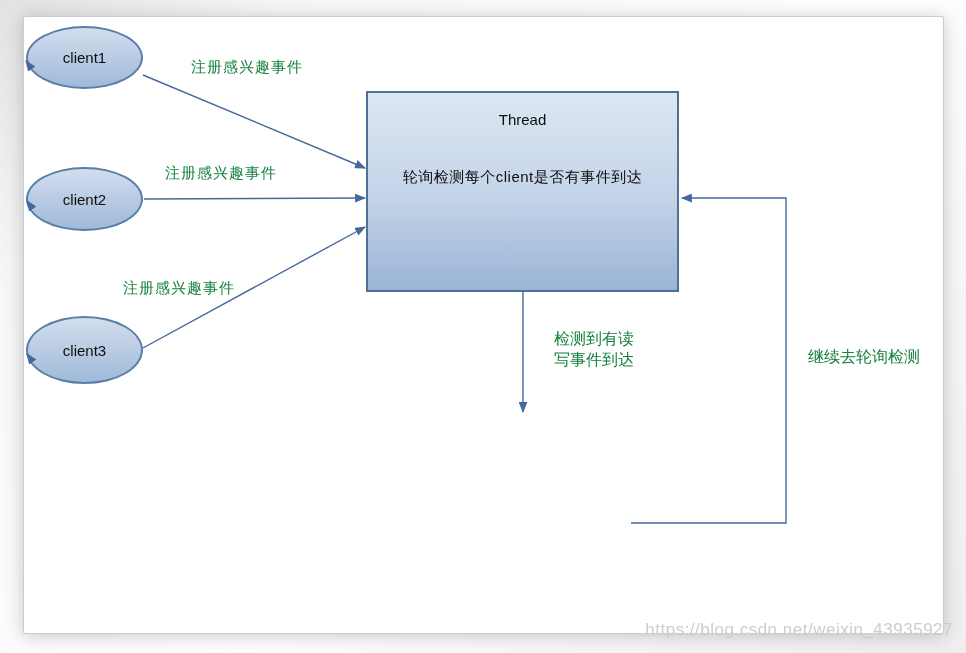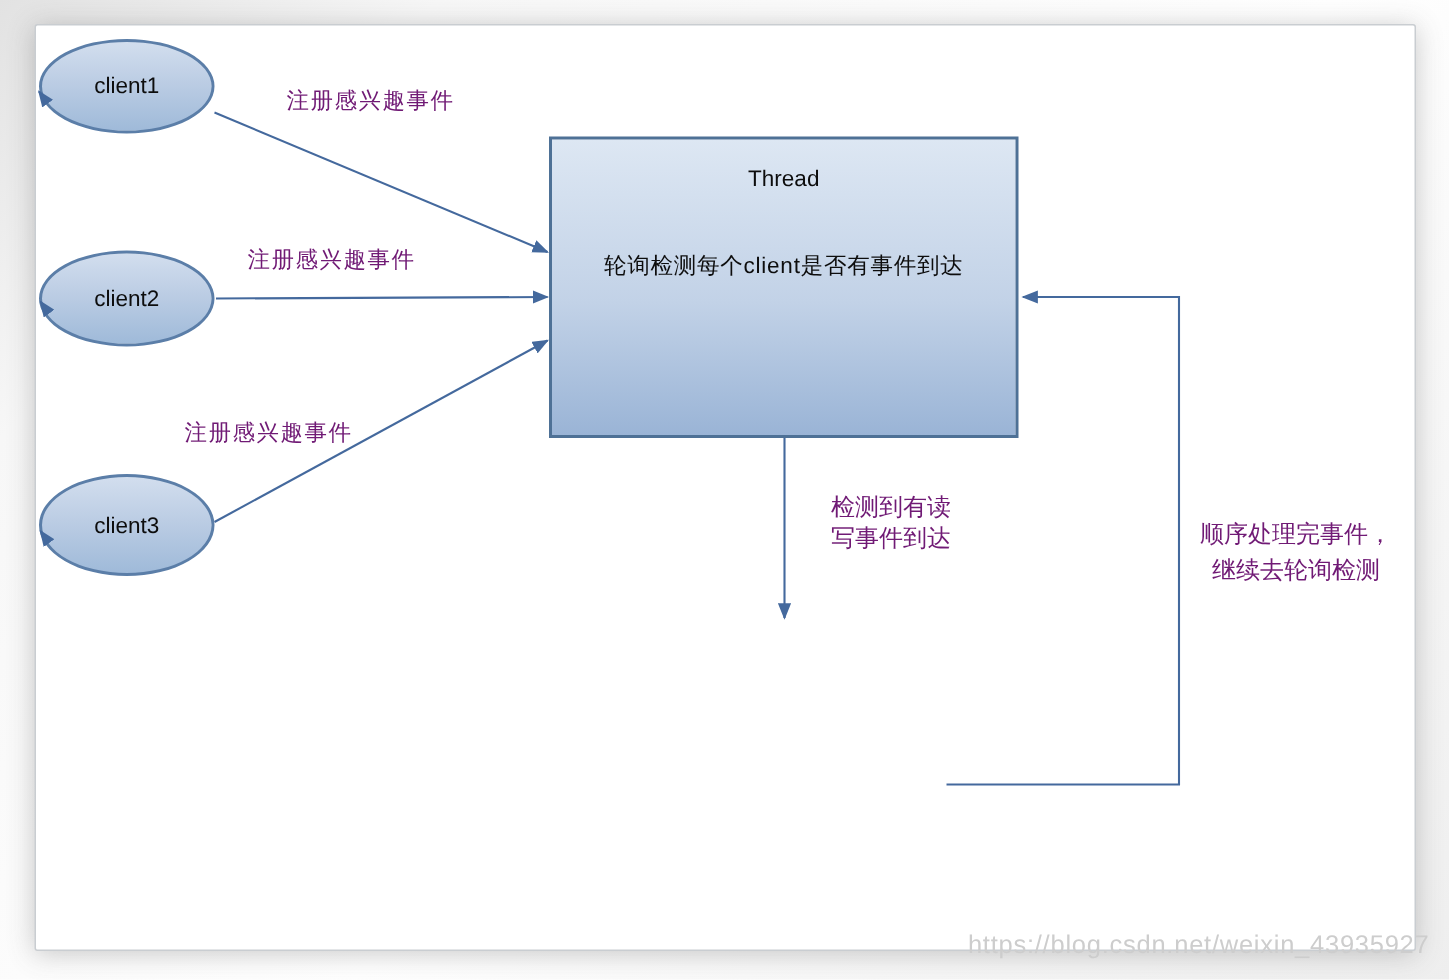"注册感兴趣事件" .lbl { color: #701a75 -> #15803d }
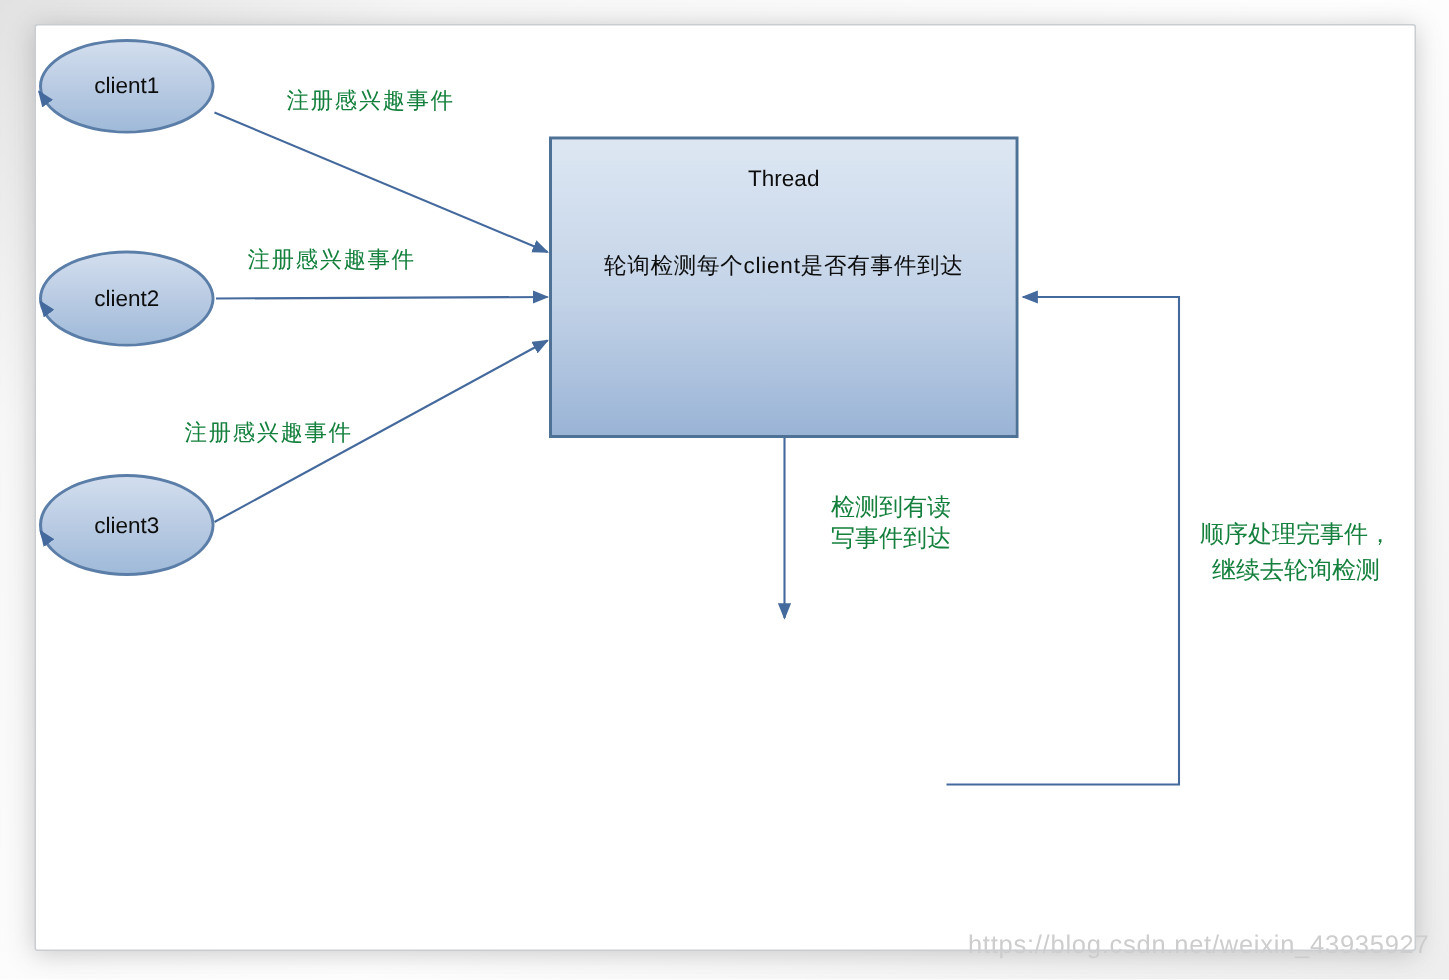"顺序处理完事件，" div { html: <div>顺序处理完事件，</div> -> none }
